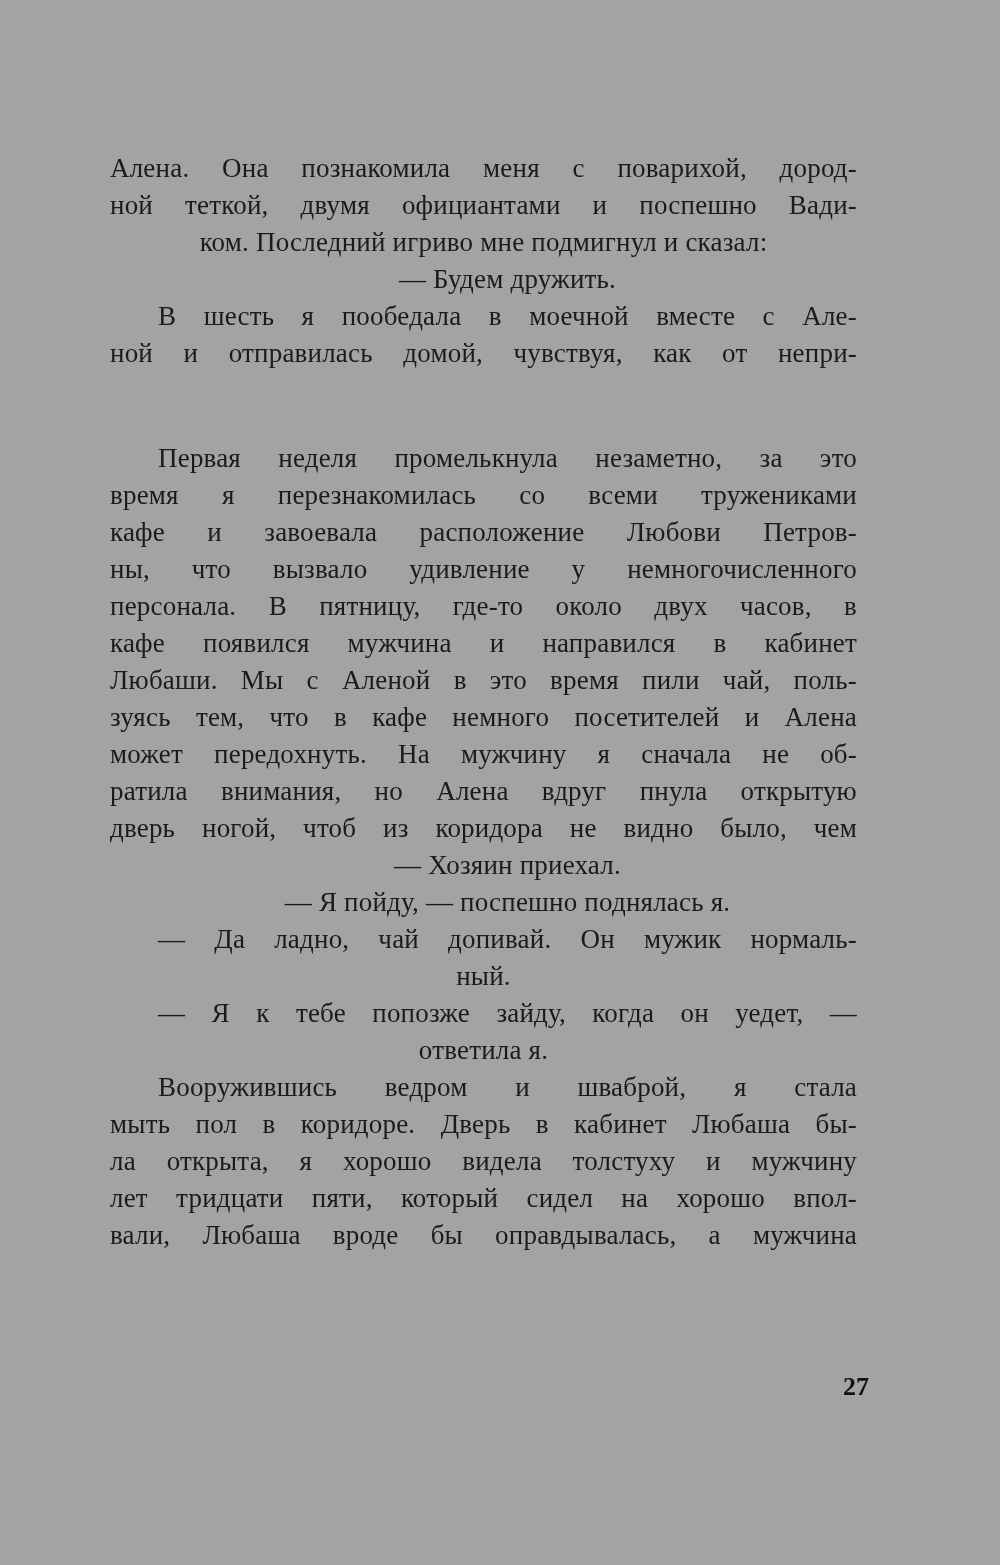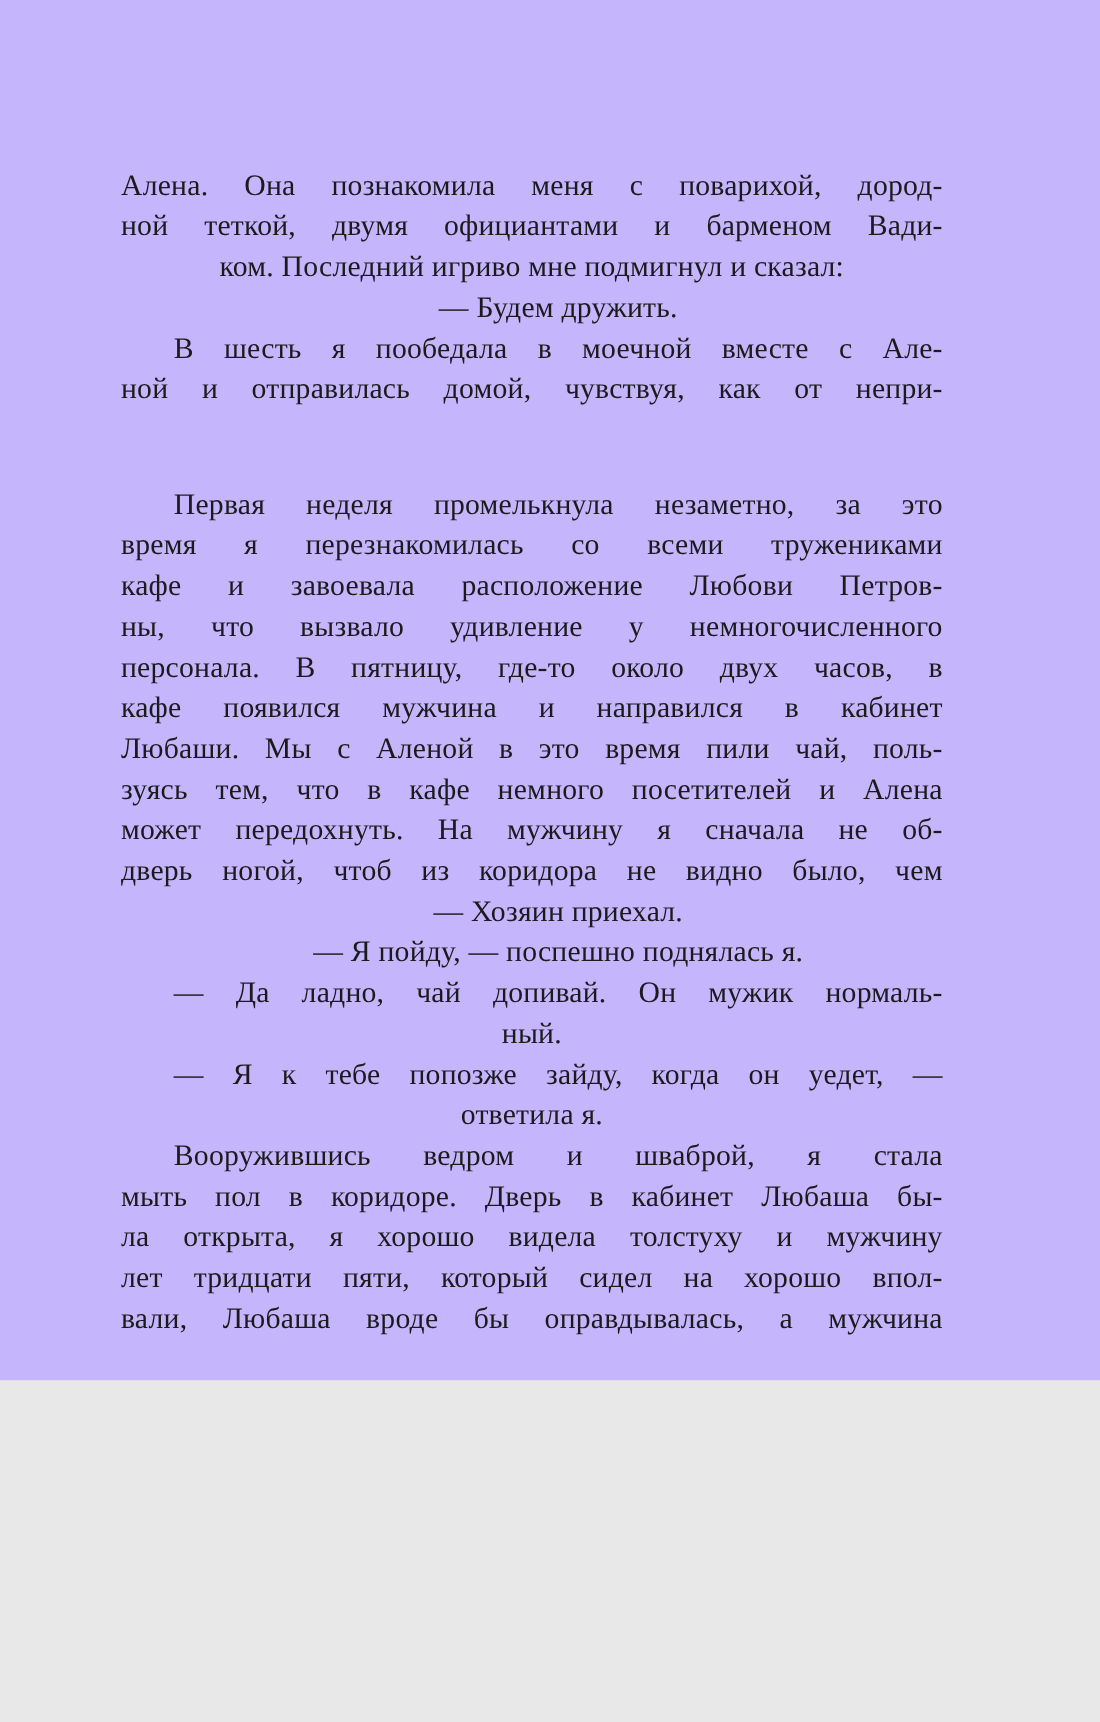"Алена. Она познакомила меня с" .page { background: #c4b5fd -> #a3a3a3; height: 1255px -> 1565px }
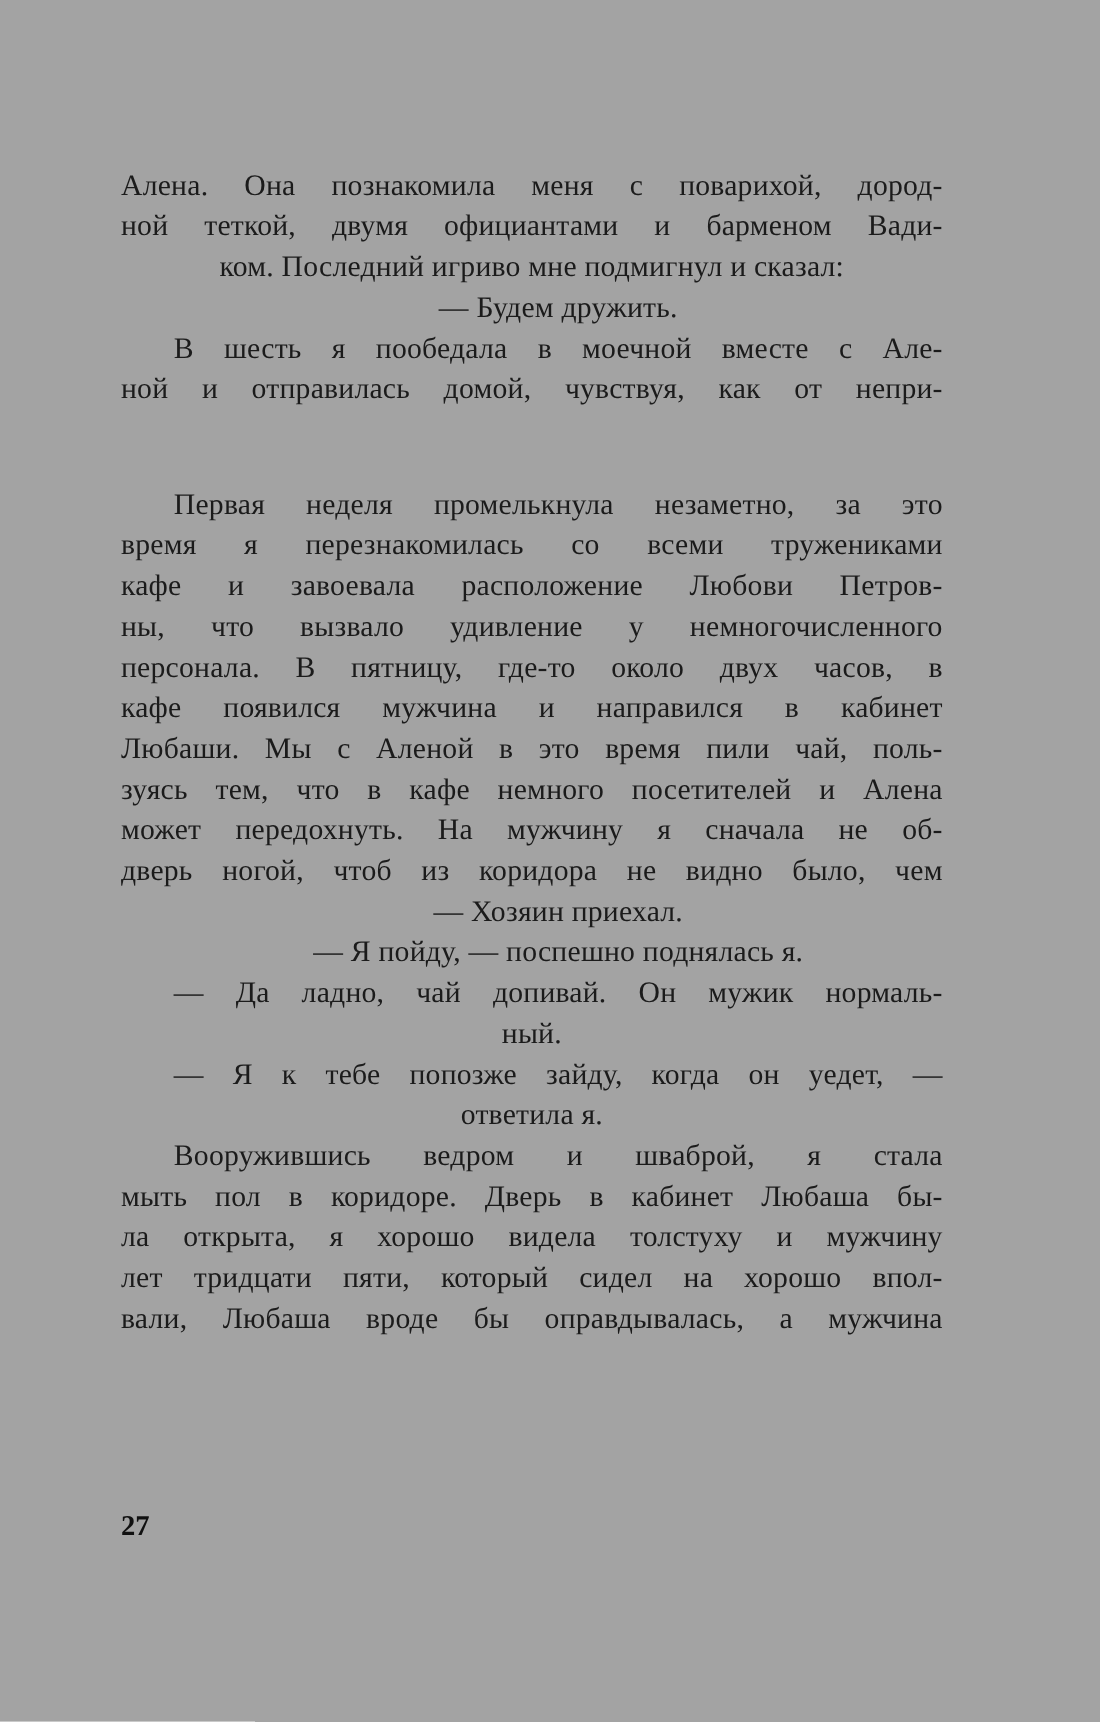"ной теткой, двумя официантами и" div.line { text: барменом -> поспешно }
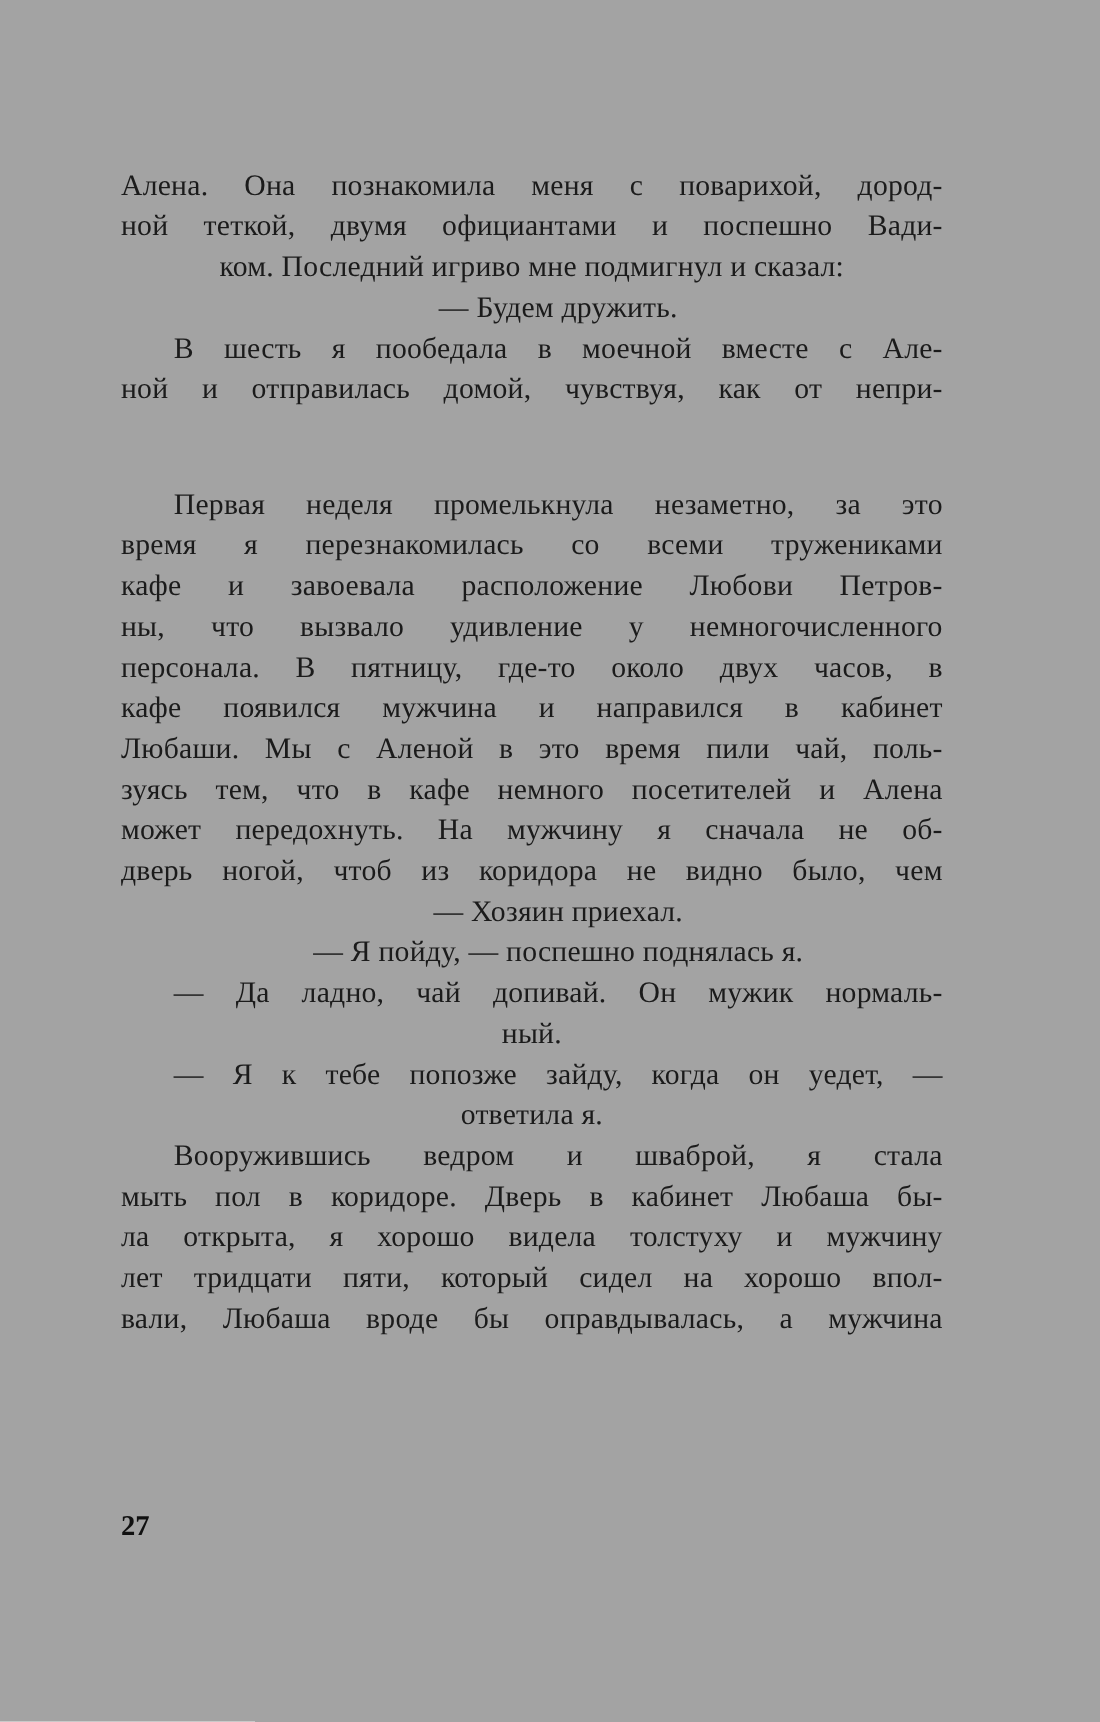"ратила внимания, но Алена вдруг" div.line { html: none -> <div>ратила внимания, но Алена вдруг пнула открытую</div> }
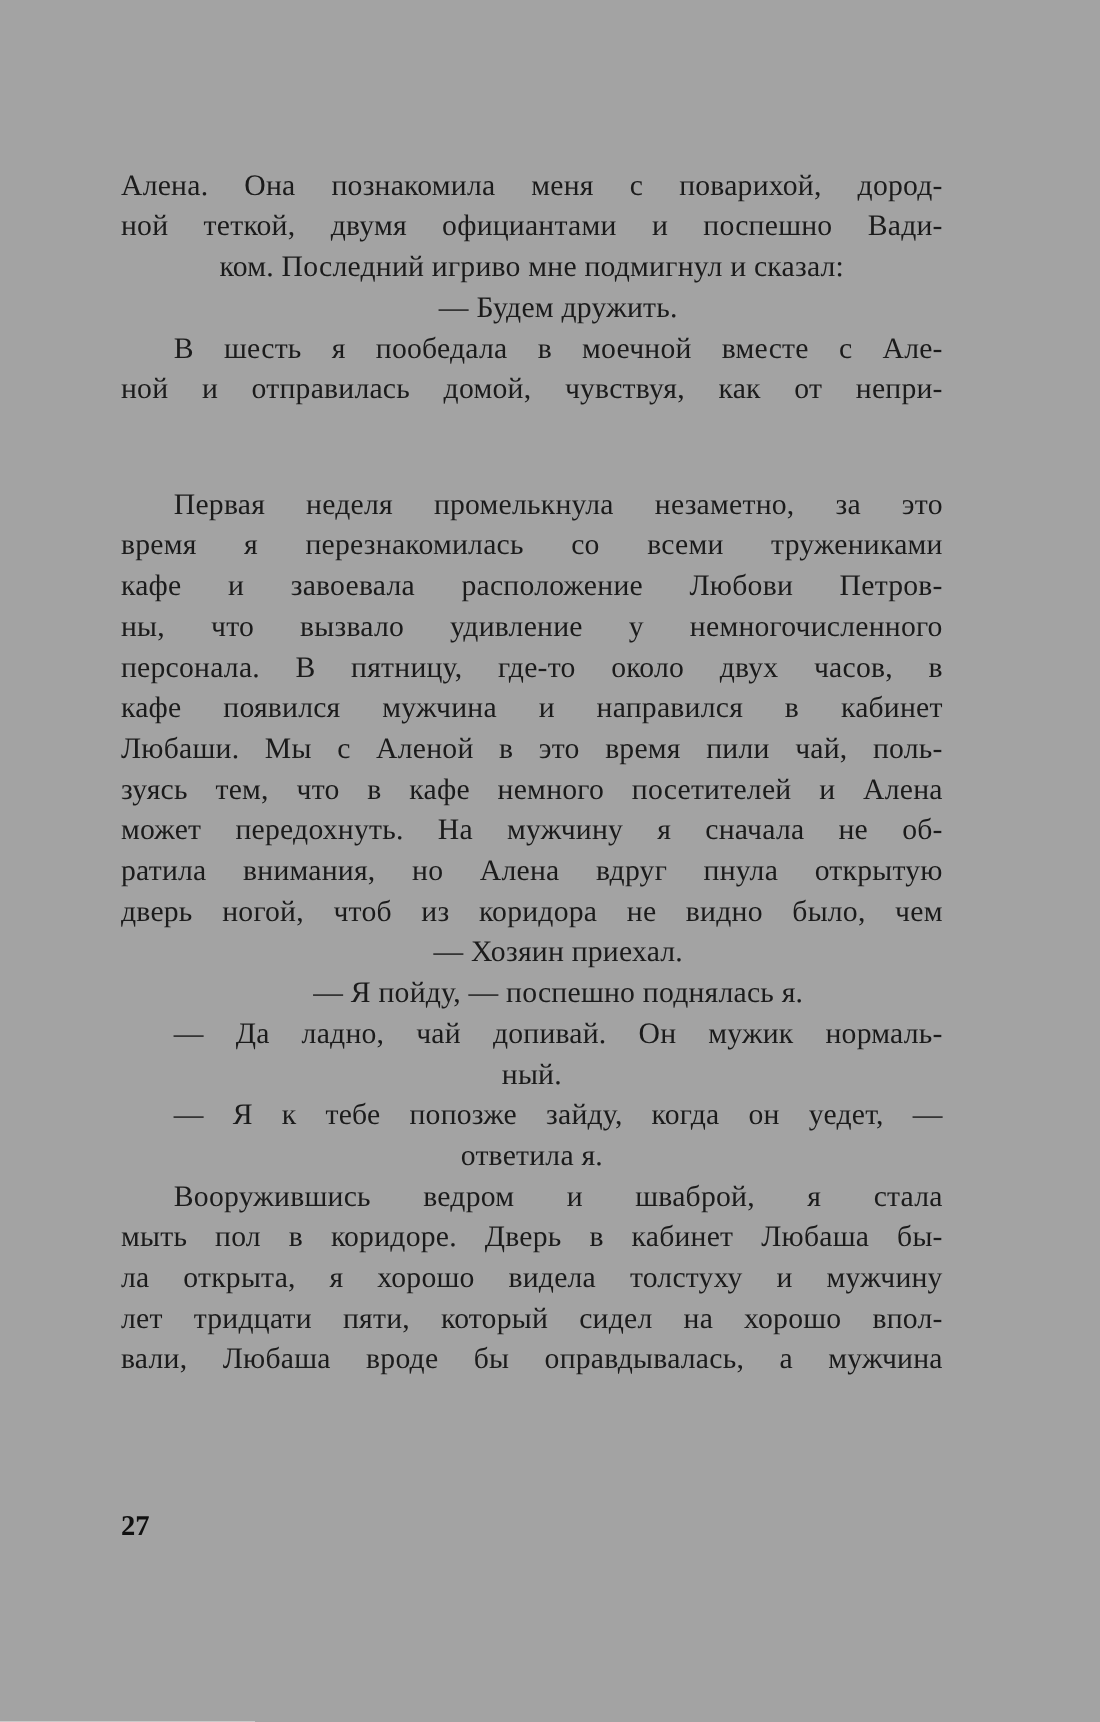"27" .page-number { left: 110px -> 122px; text-align: left -> right }
